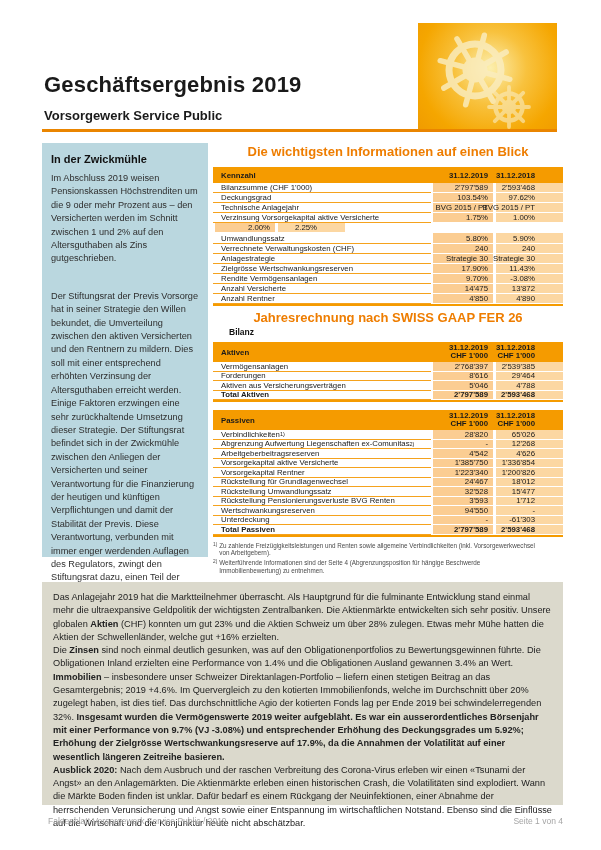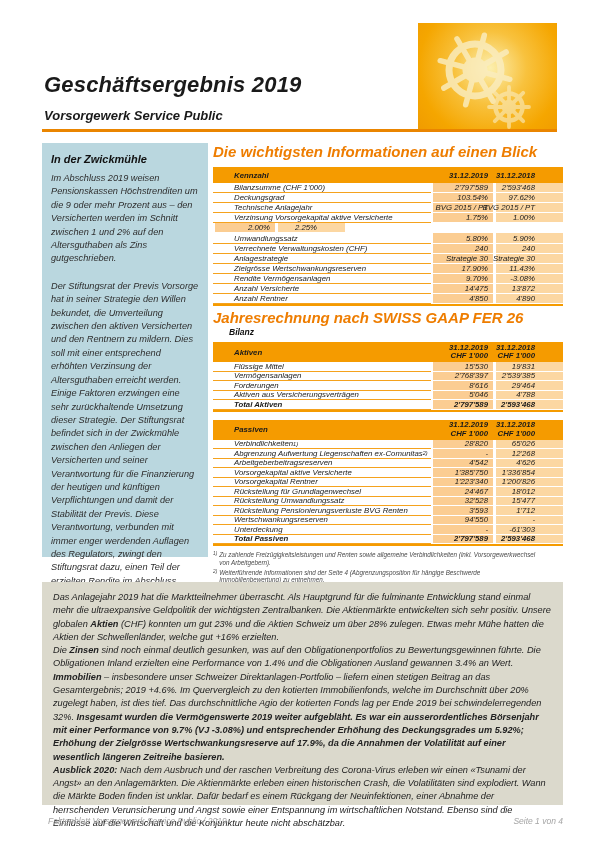"Geschäftsergebnis 2019" .page { font-style: italic -> none }
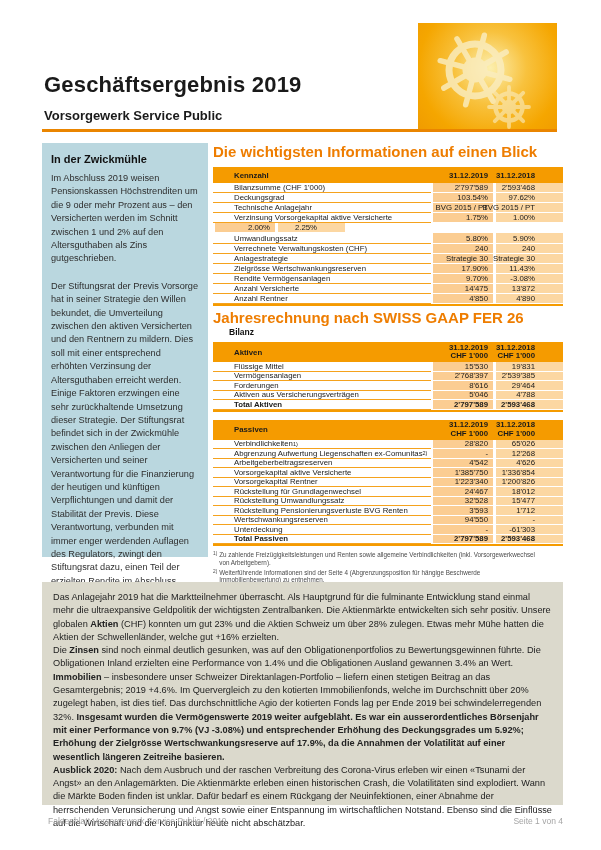"Die wichtigsten Informationen auf einen" .sec-heading { font-size: 15px -> 13px; text-align: none -> center }
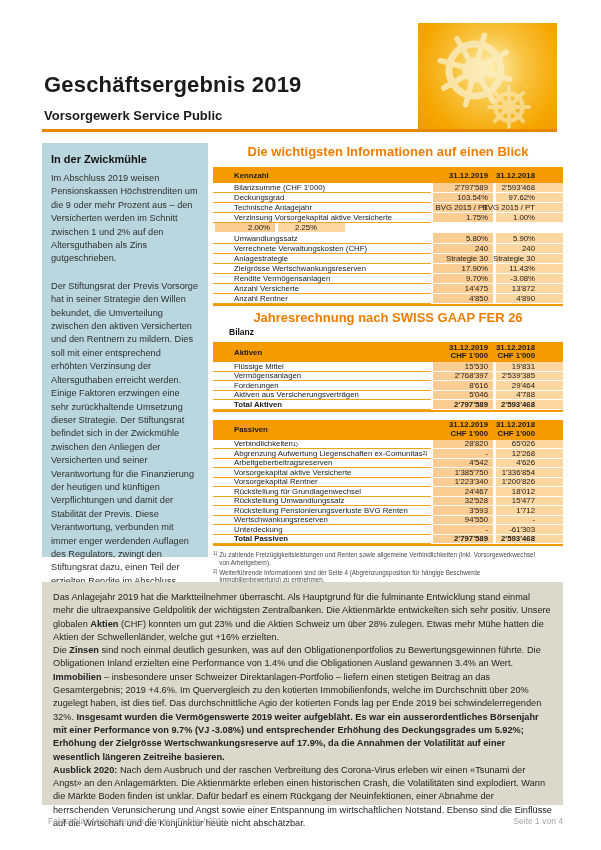"Im Abschluss 2019 weisen Pensionskassen" .sidebar p:first-of-type { margin-bottom: 14px -> 24px }
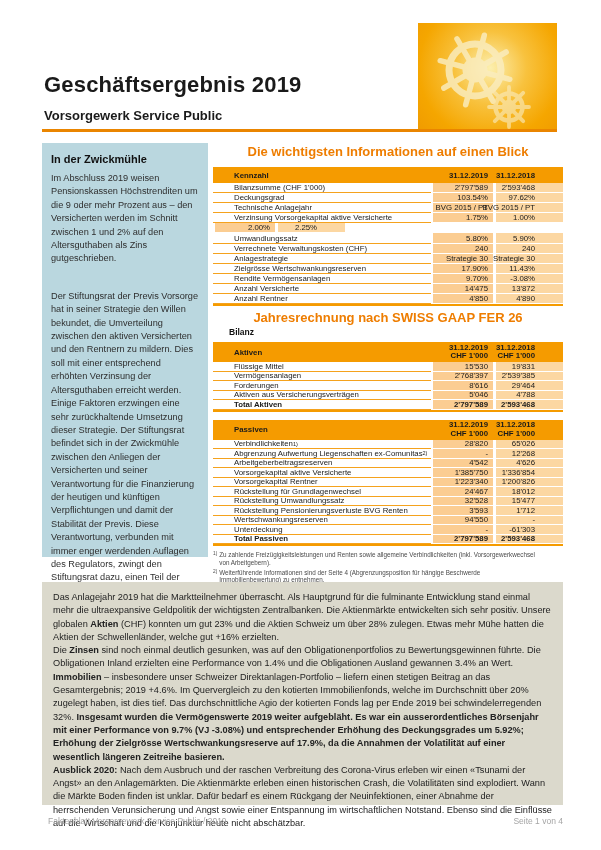"Kennzahl" .tlabel { padding-left: 21px -> 8px }
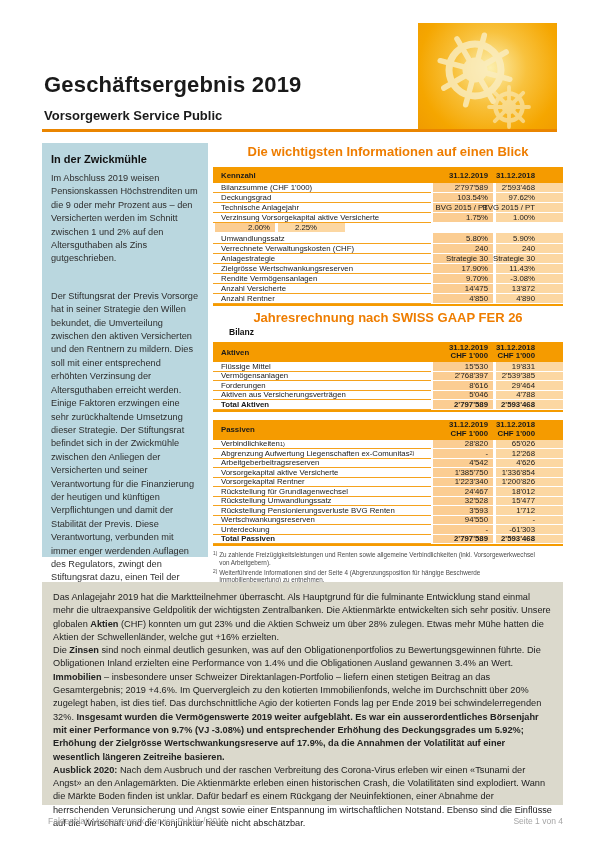"Flüssige Mittel" div.trow { html: <div> <div>Flüssige Mittel</div> <div>15'530</div> <div>19'831</div> </div> -> none }
